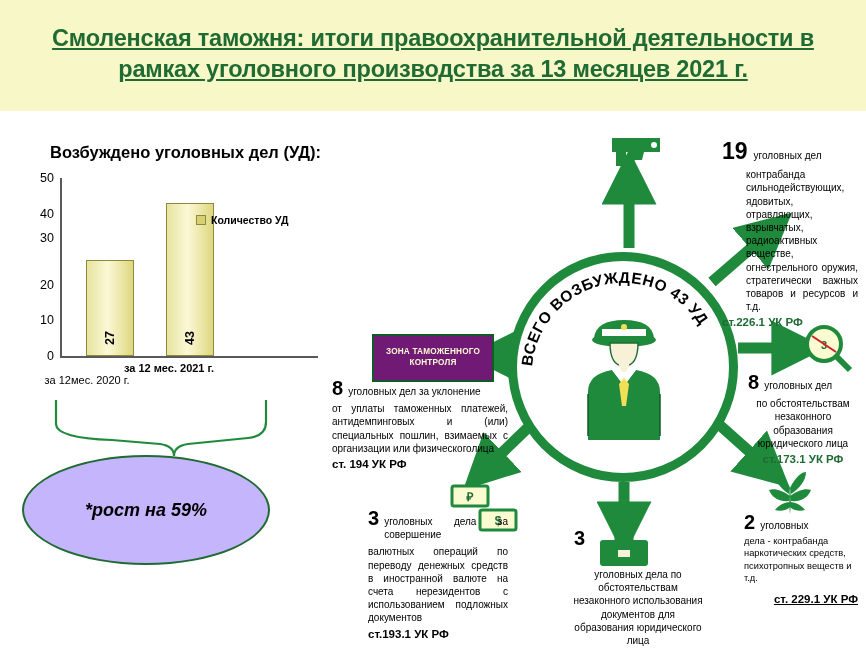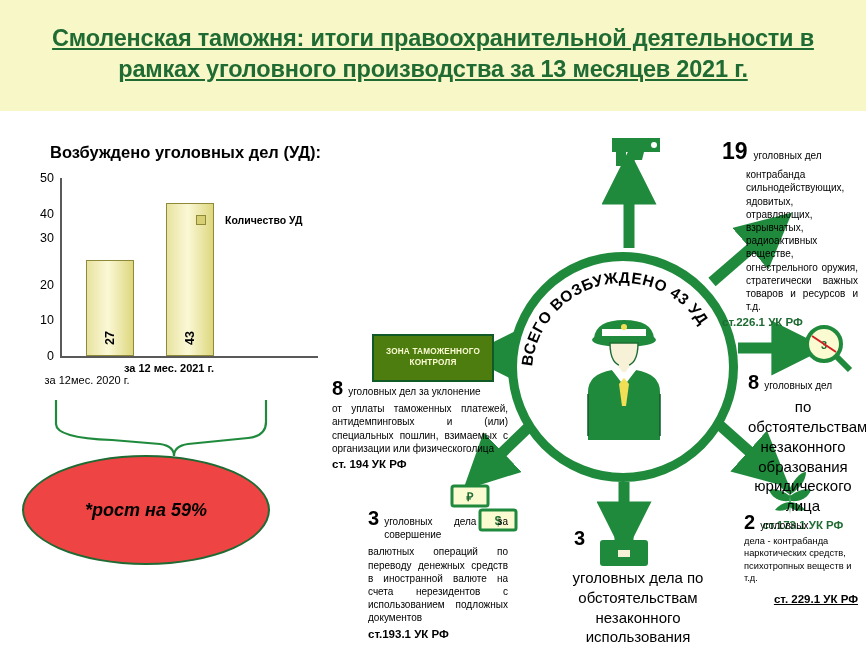"Количество УД" .legend-box { gap: 19px -> 5px }
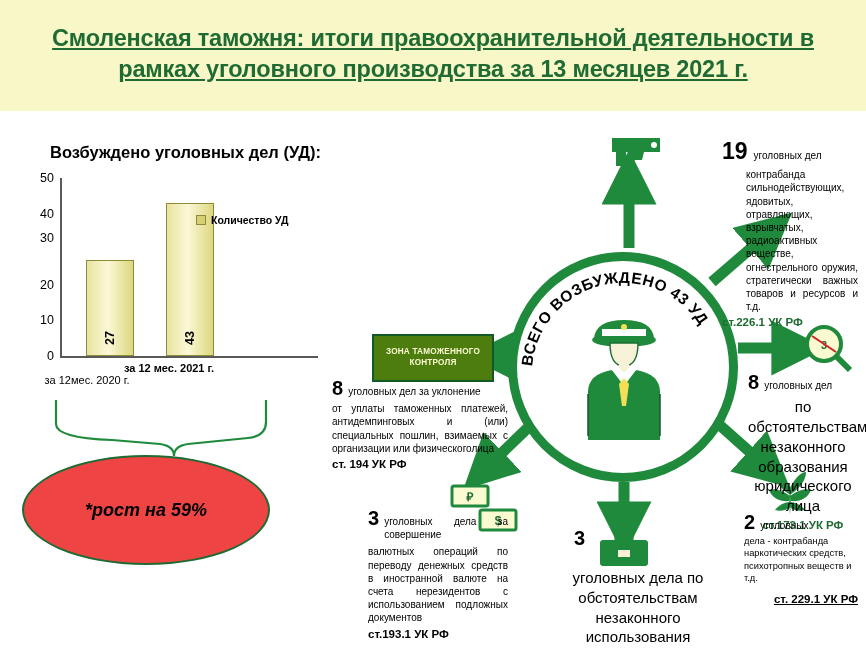"ЗОНА ТАМОЖЕННОГО" .zone-box { background: #4d7c0f -> #701a75 }
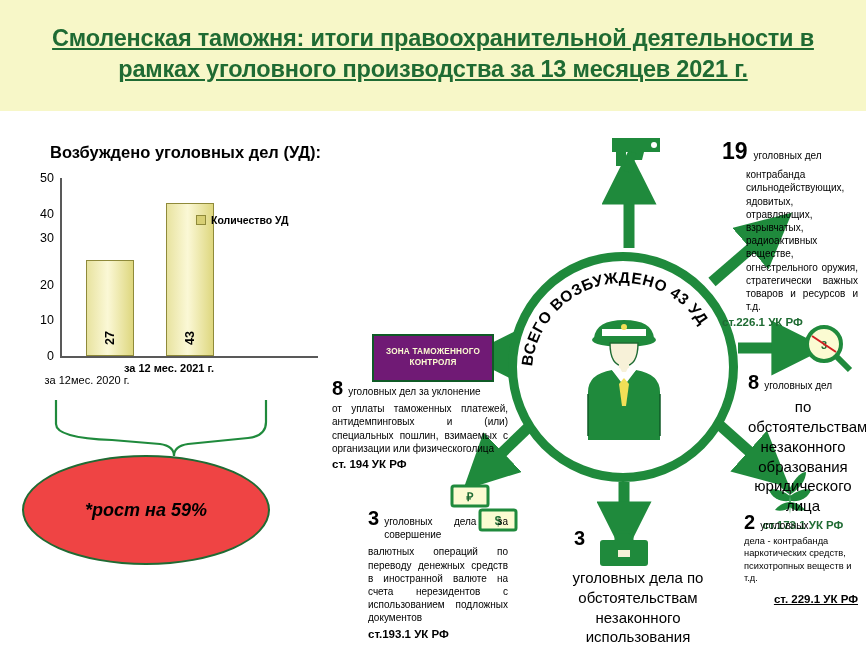"по обстоятельствам незаконного" .body-c { font-size: 15px -> 10px }
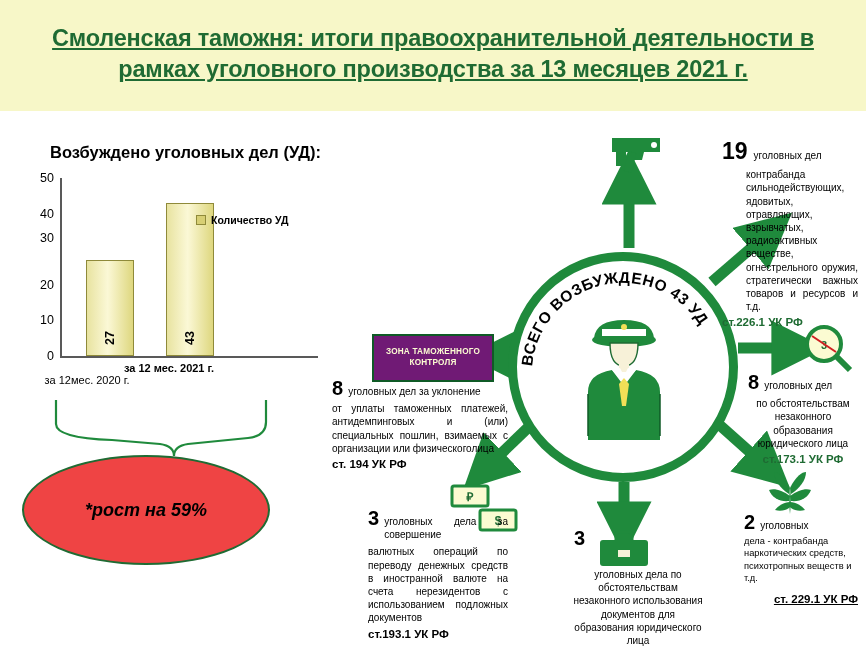"*рост на 59%" .callout { background: #ef4444 -> #c4b5fd }
